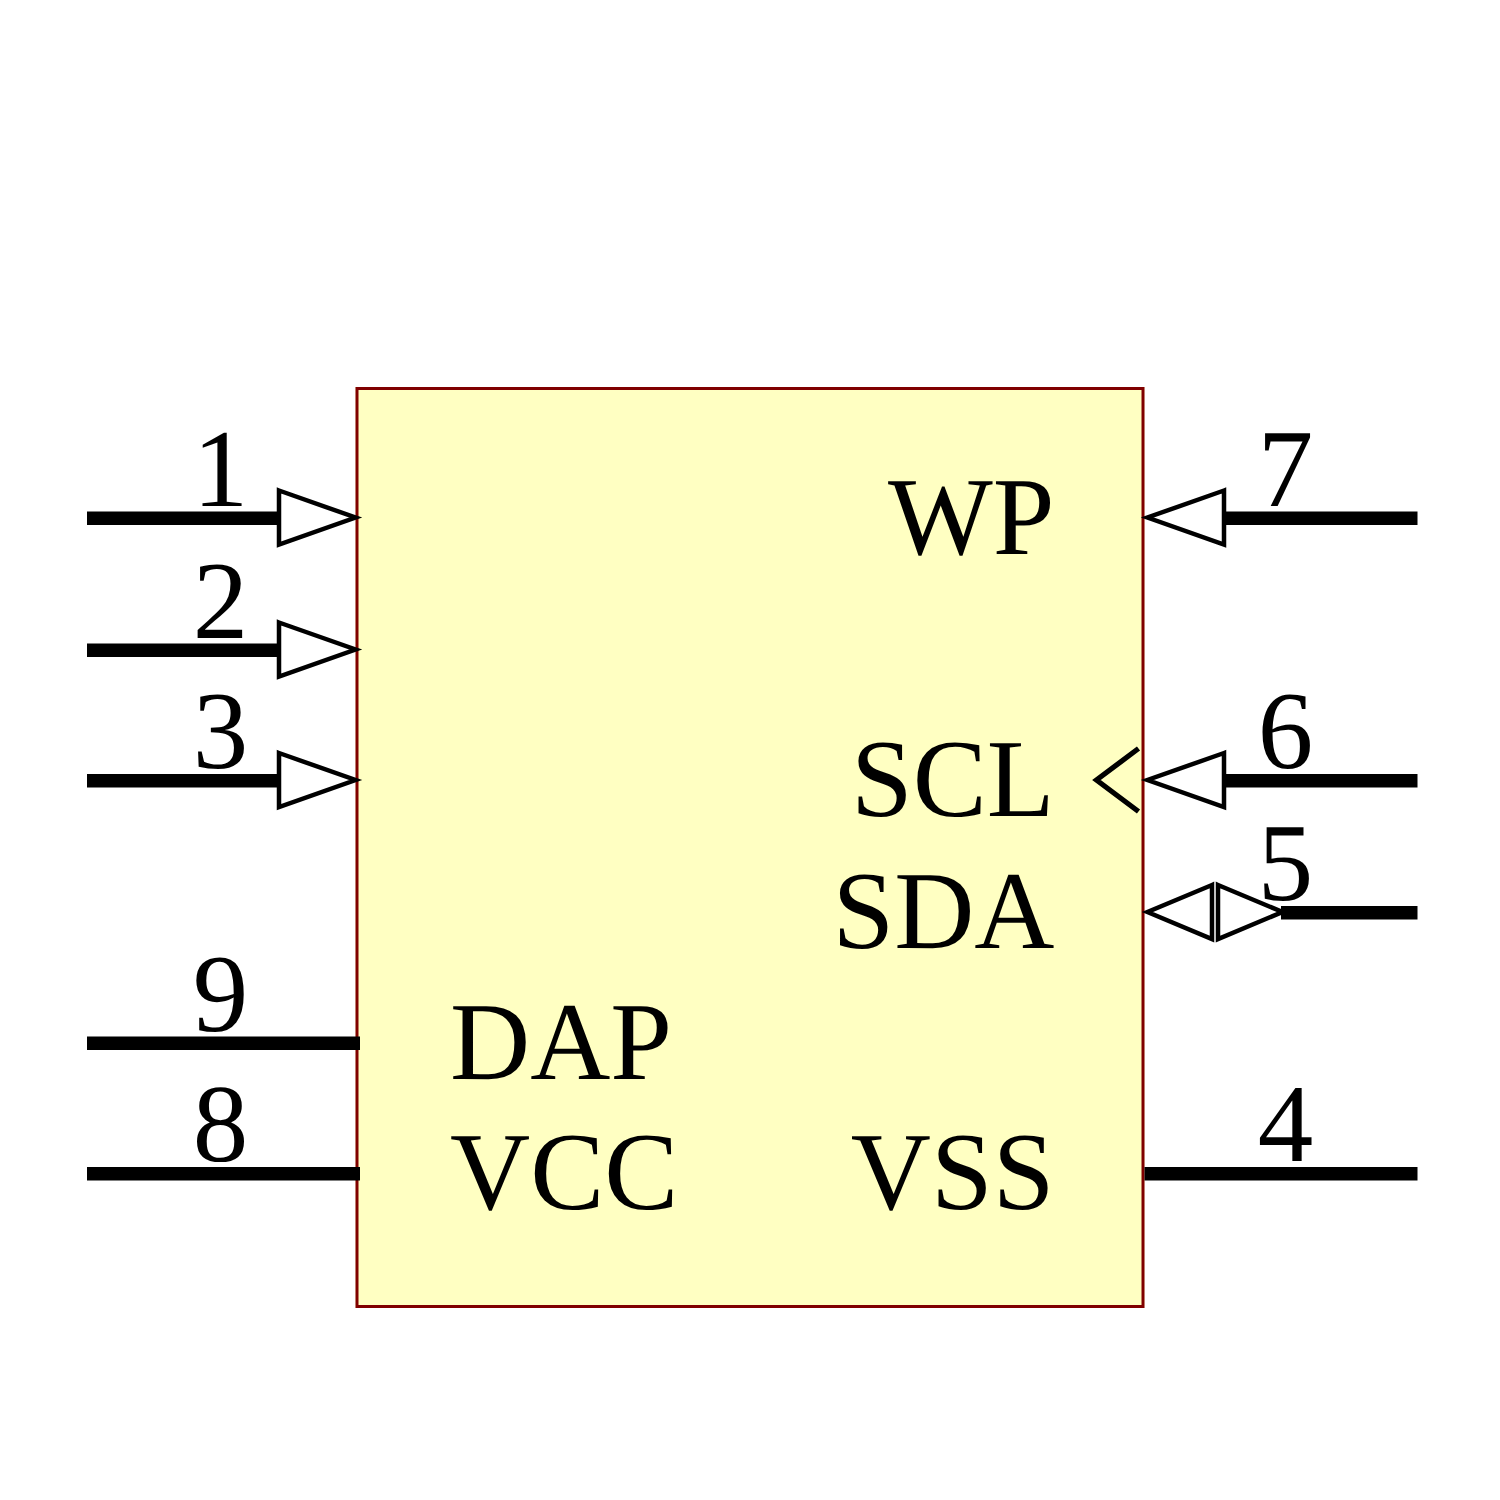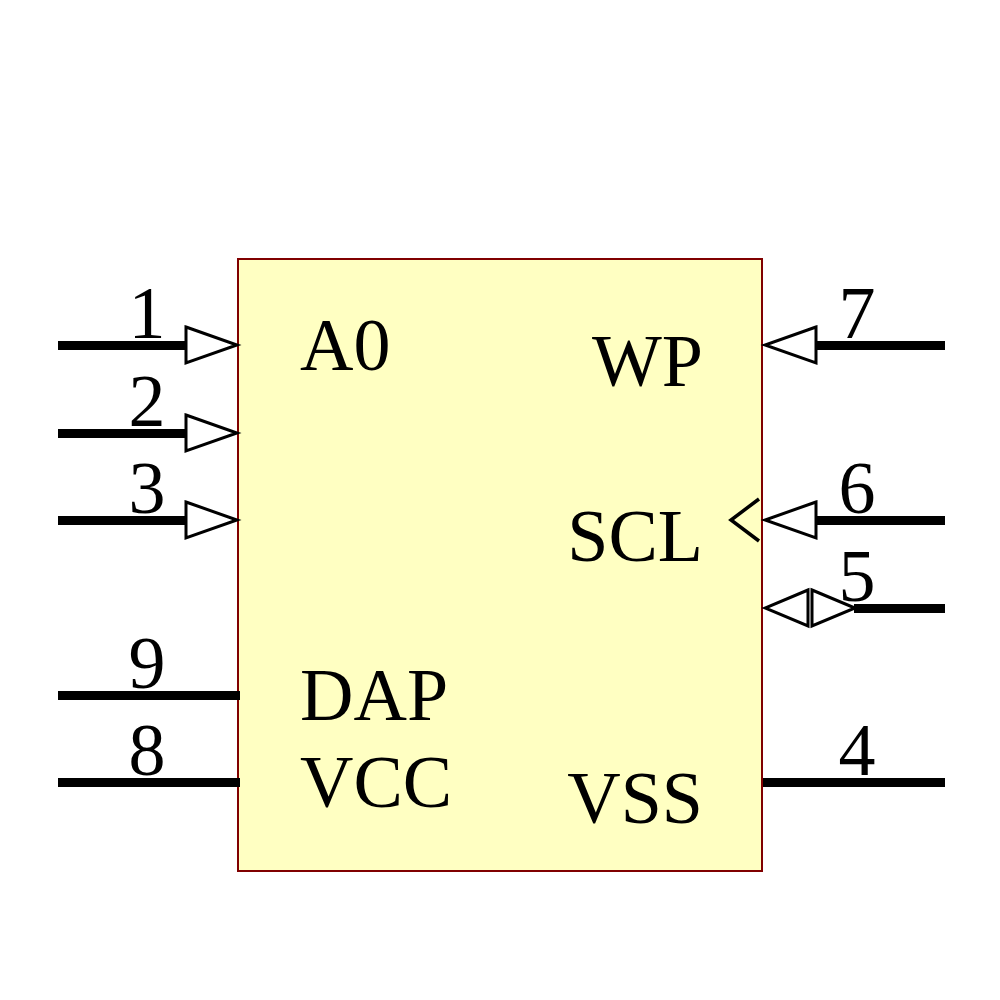"A0" div.lbl { html: <div>A0</div> -> none }
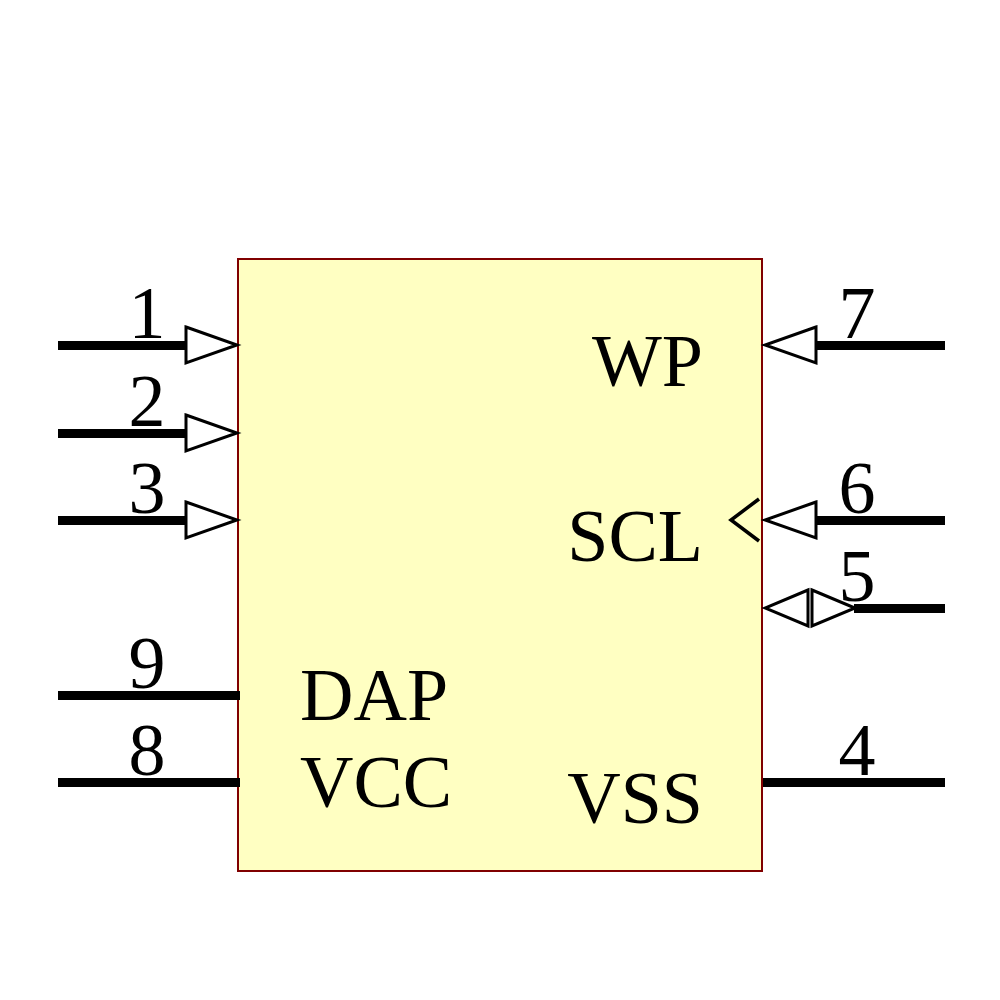"WP" .lbl-r { margin-top: 16px -> none }
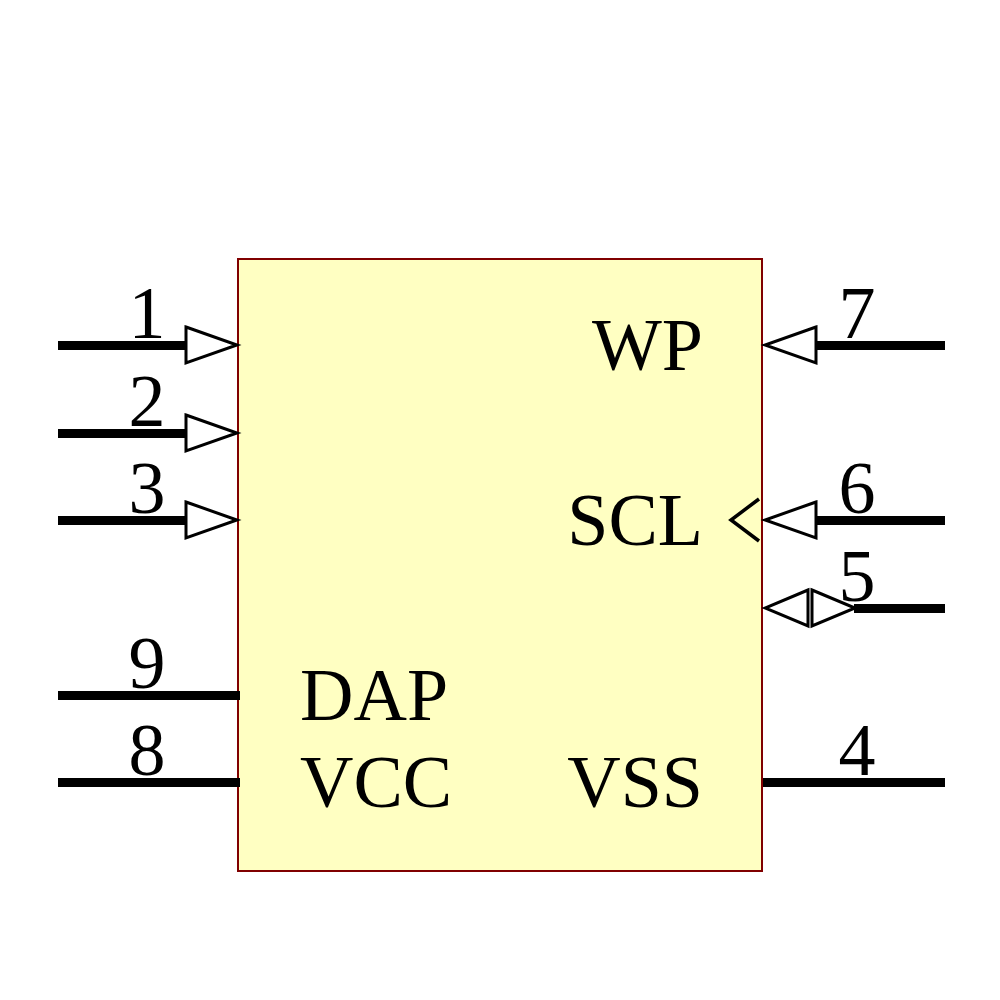"SDA" div.lbl { html: none -> <div>SDA</div> }
